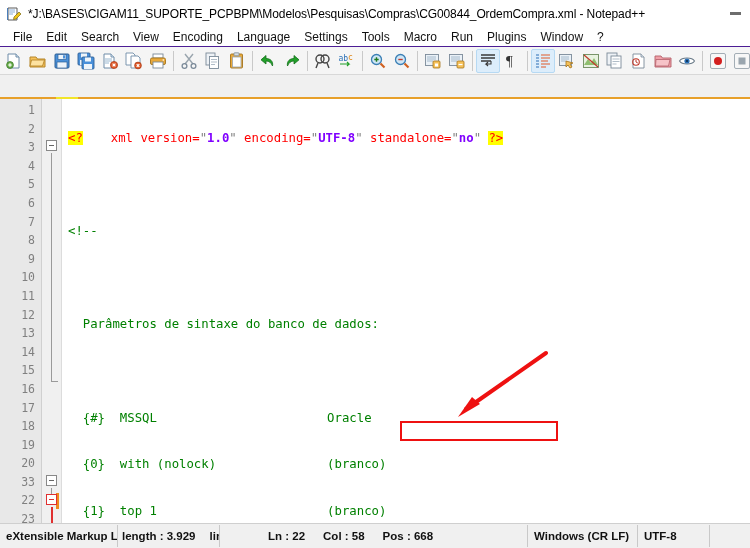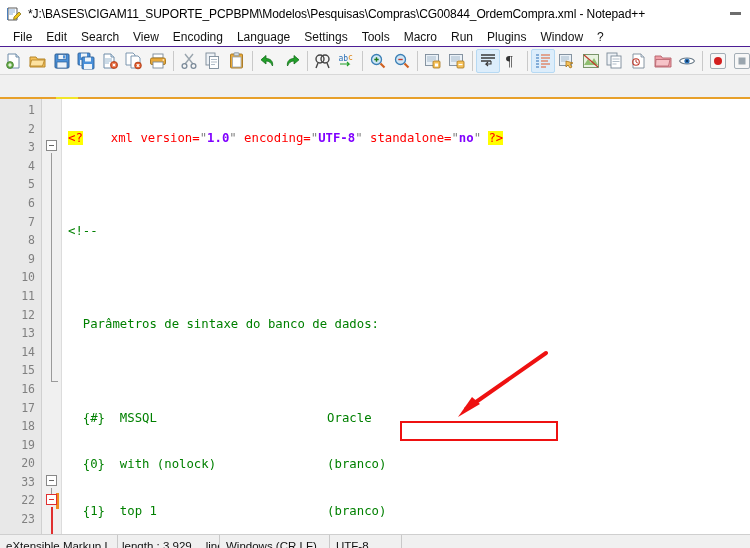"eXtensible Markup L" .statusbar { align-items: flex-start -> center; font-weight: none -> bold; height: 14px -> 25px }
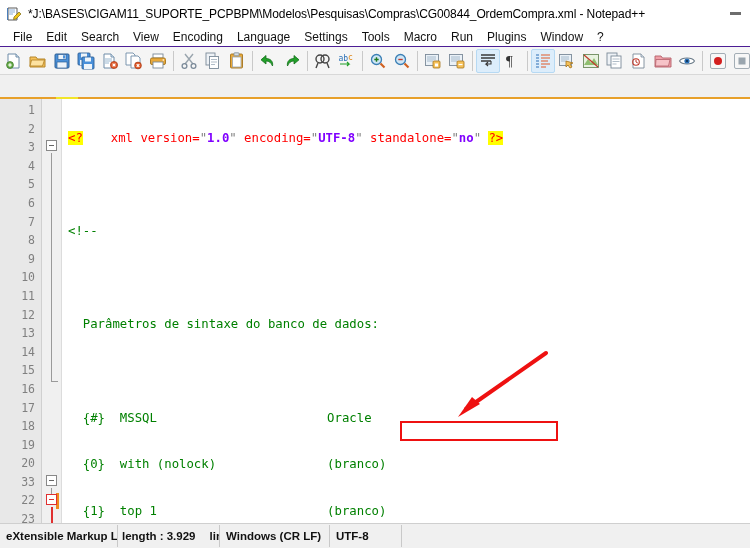"Ln : 22" div.sb-cell { html: none -> <div> <span>Ln : 22</span> <span>Col : 58</span> <span>Pos : 668</span> </div> }
